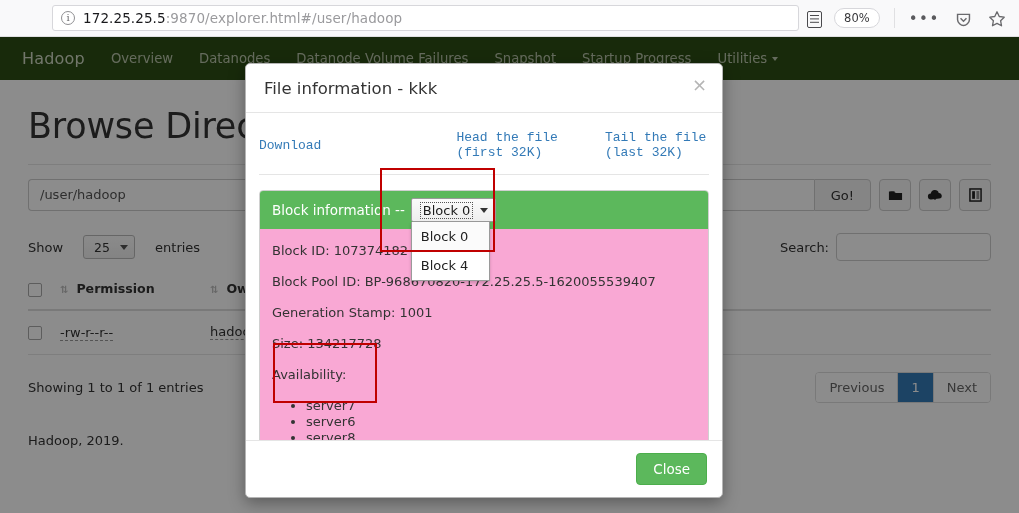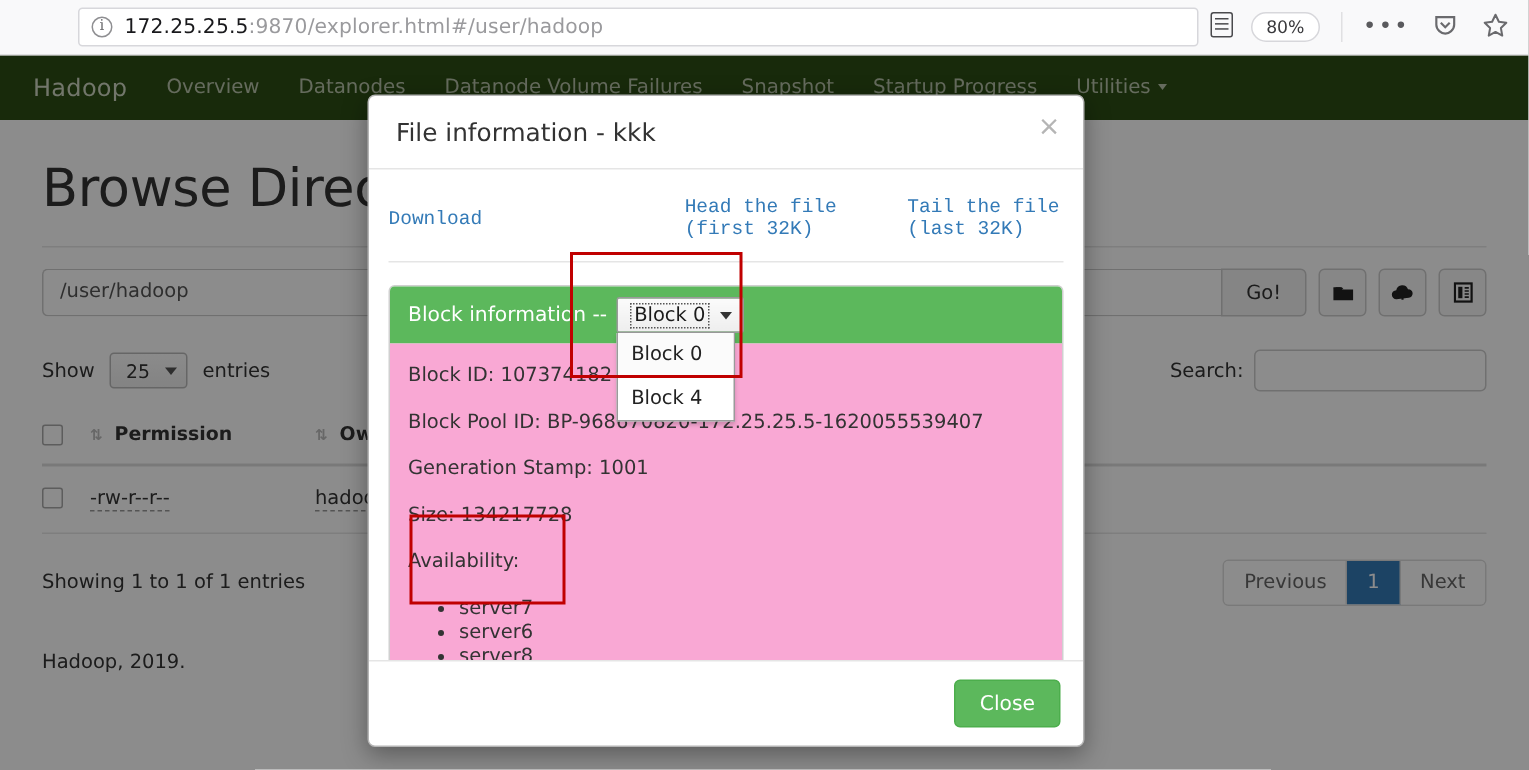"80%" .chrome-icons { align-items: flex-start -> flex-end }
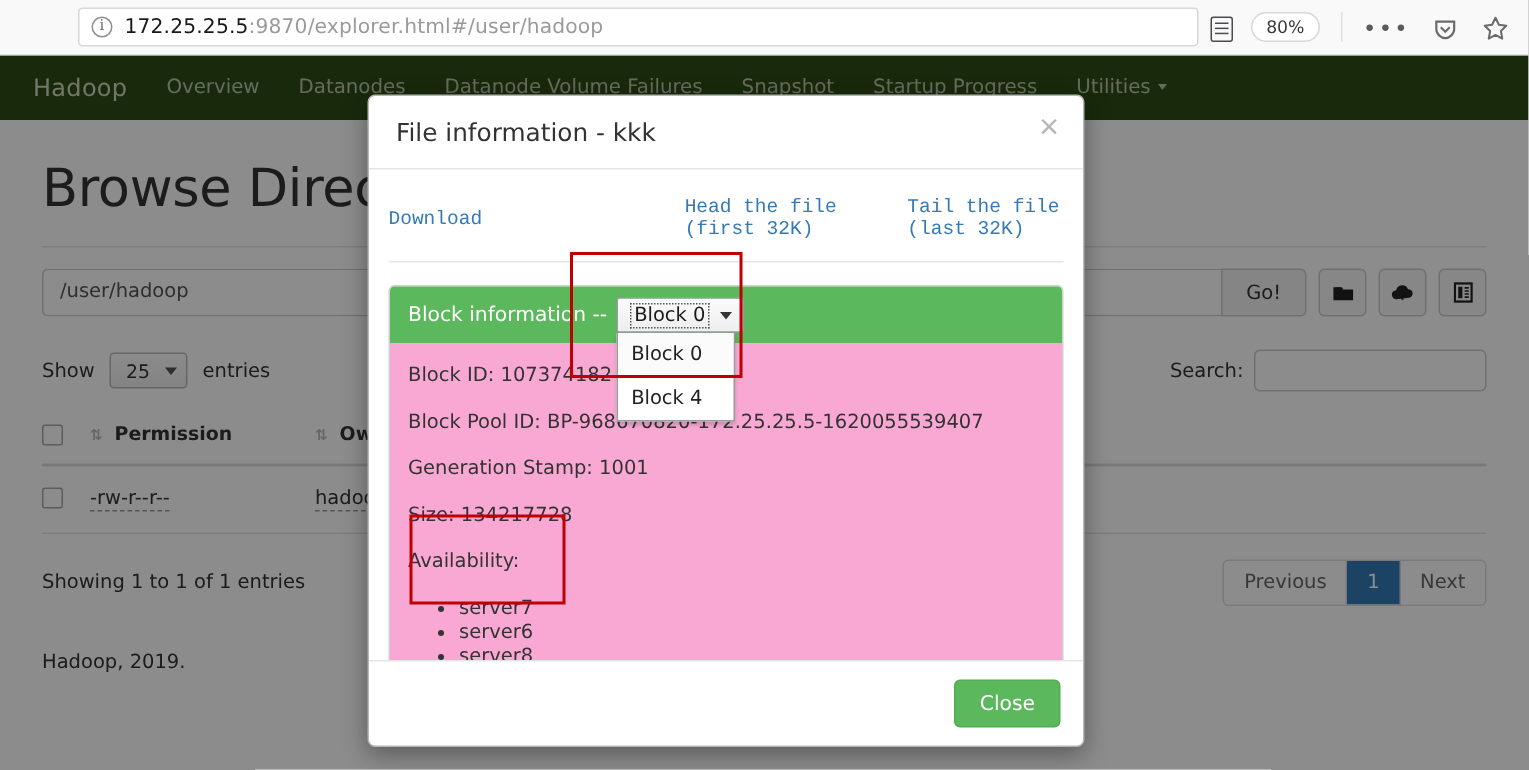"25" .mini-select { margin: 0 10px -> 0 20px }
